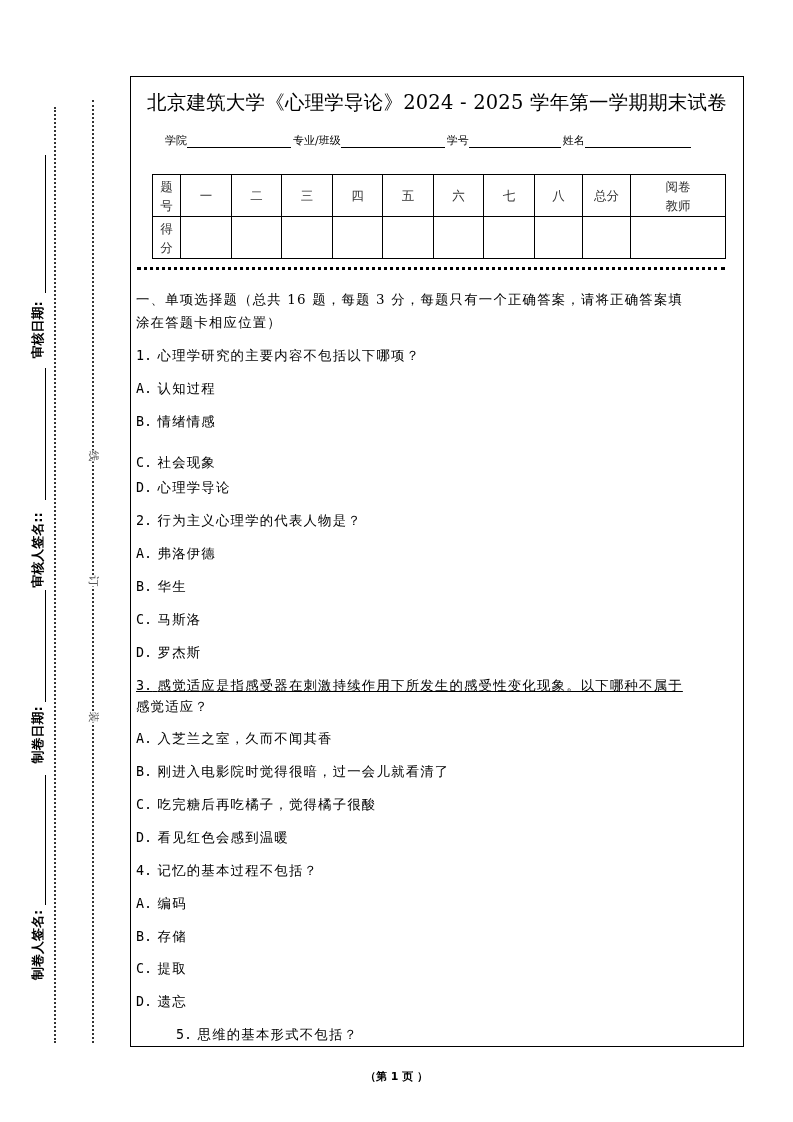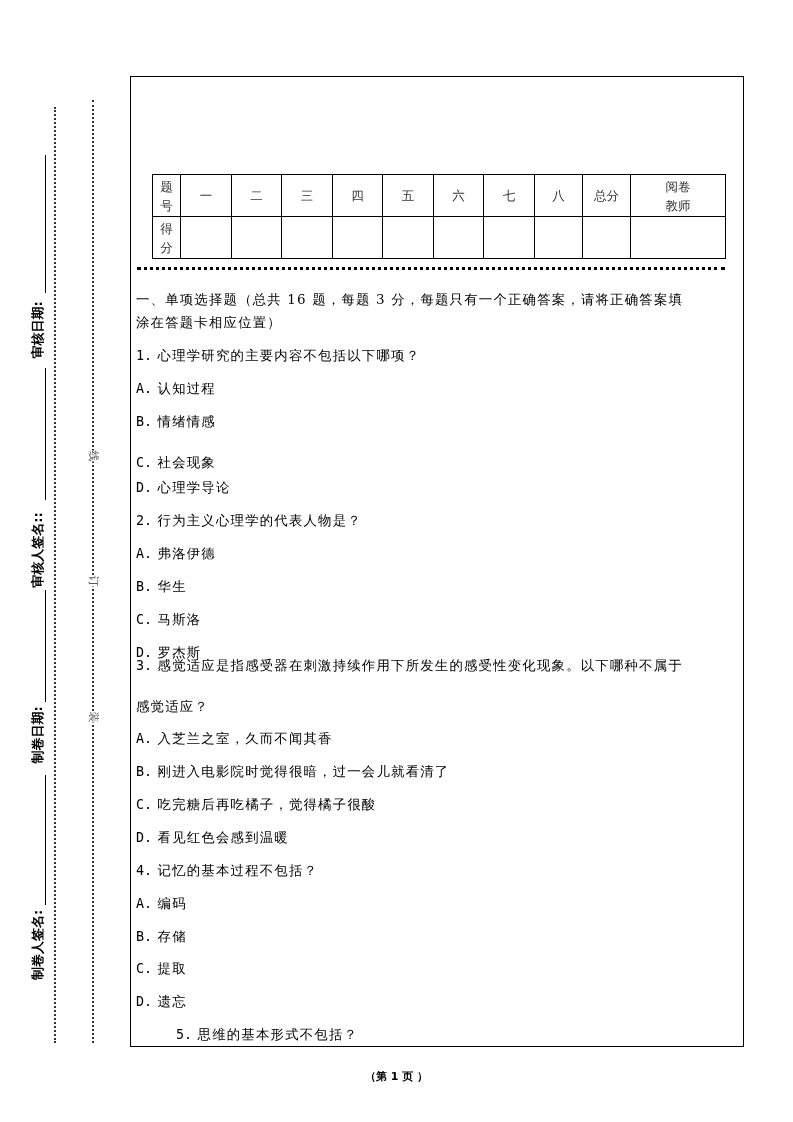"北京建筑大学《心理学导论》2024 - 2025 学年第一学期期末试卷" div.title { html: none -> <div>北京建筑大学《心理学导论》2024 - 2025 学年第一学期期末试卷</div> }
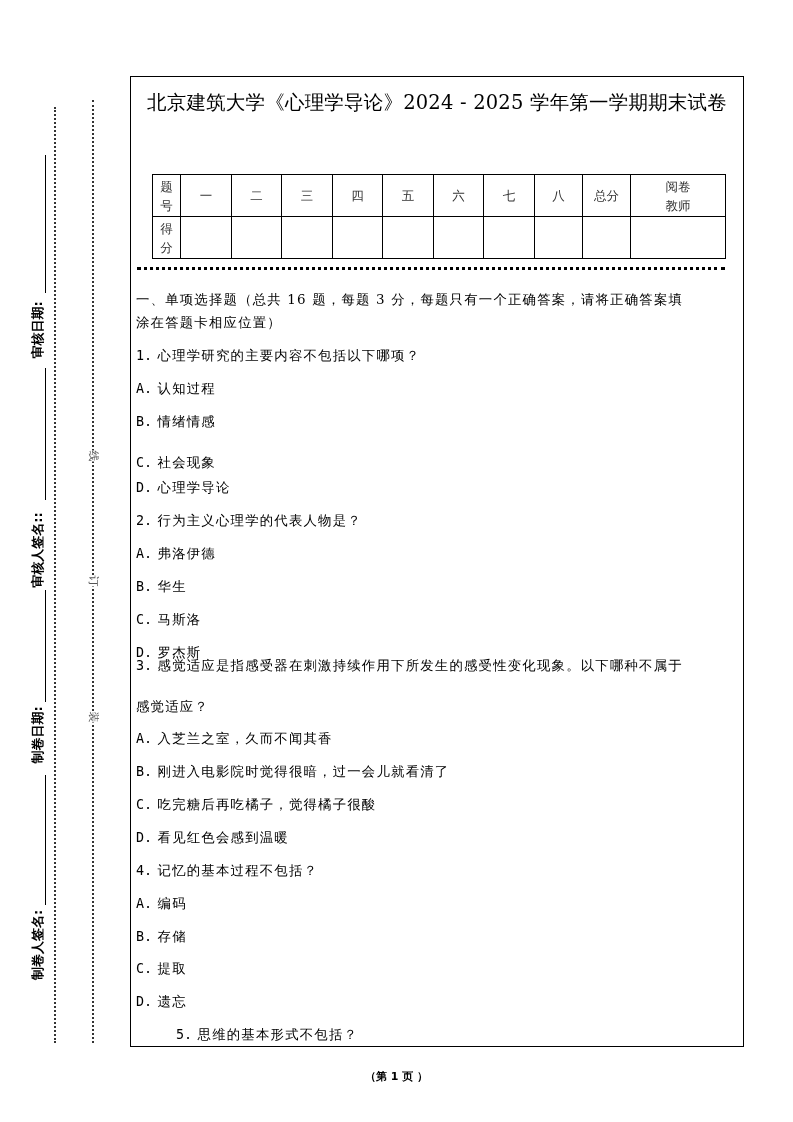"学院" div.info { html: none -> <div> <span>学院</span> <span></span> <span>专业/班级</span> <span></span> <span>学号</span> <span></span> <span>姓名</span> <span></span> </div> }
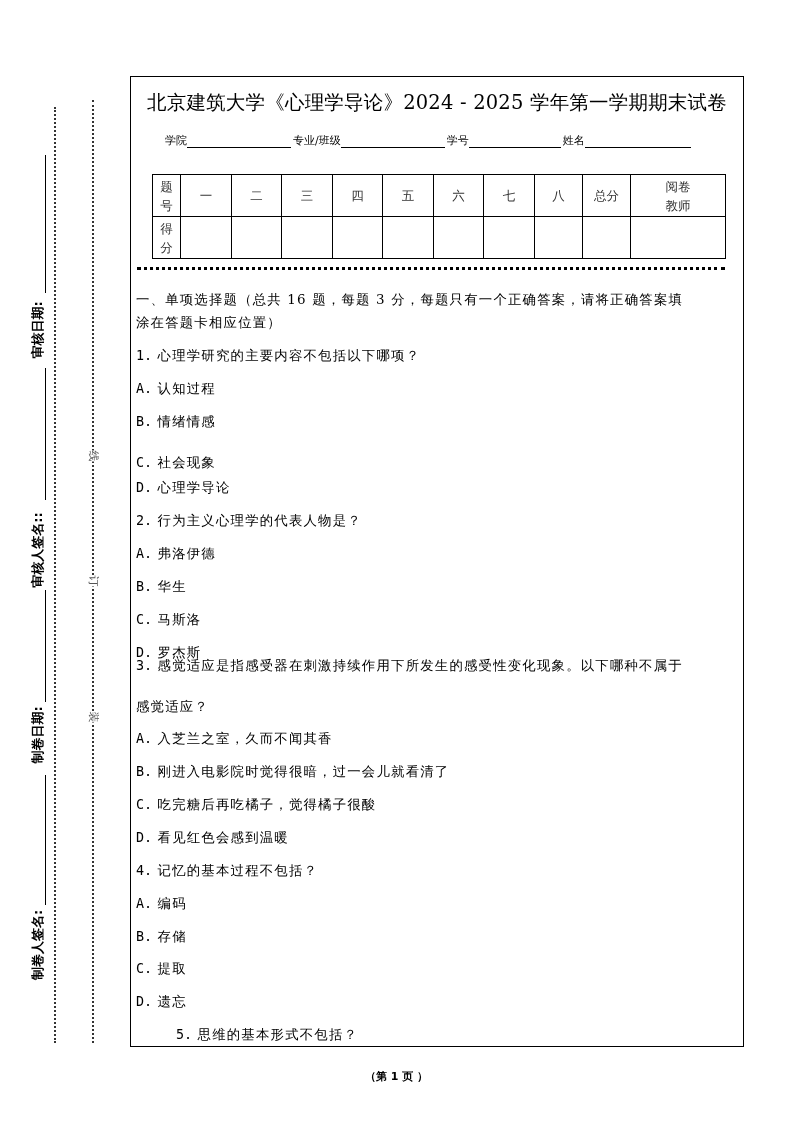"3. 感觉适应是指感受器在刺激持续作用下所发生的感受性变化现象。以下哪种不属于" div.line { text-decoration: none -> underline; top: 366px -> 386px }
